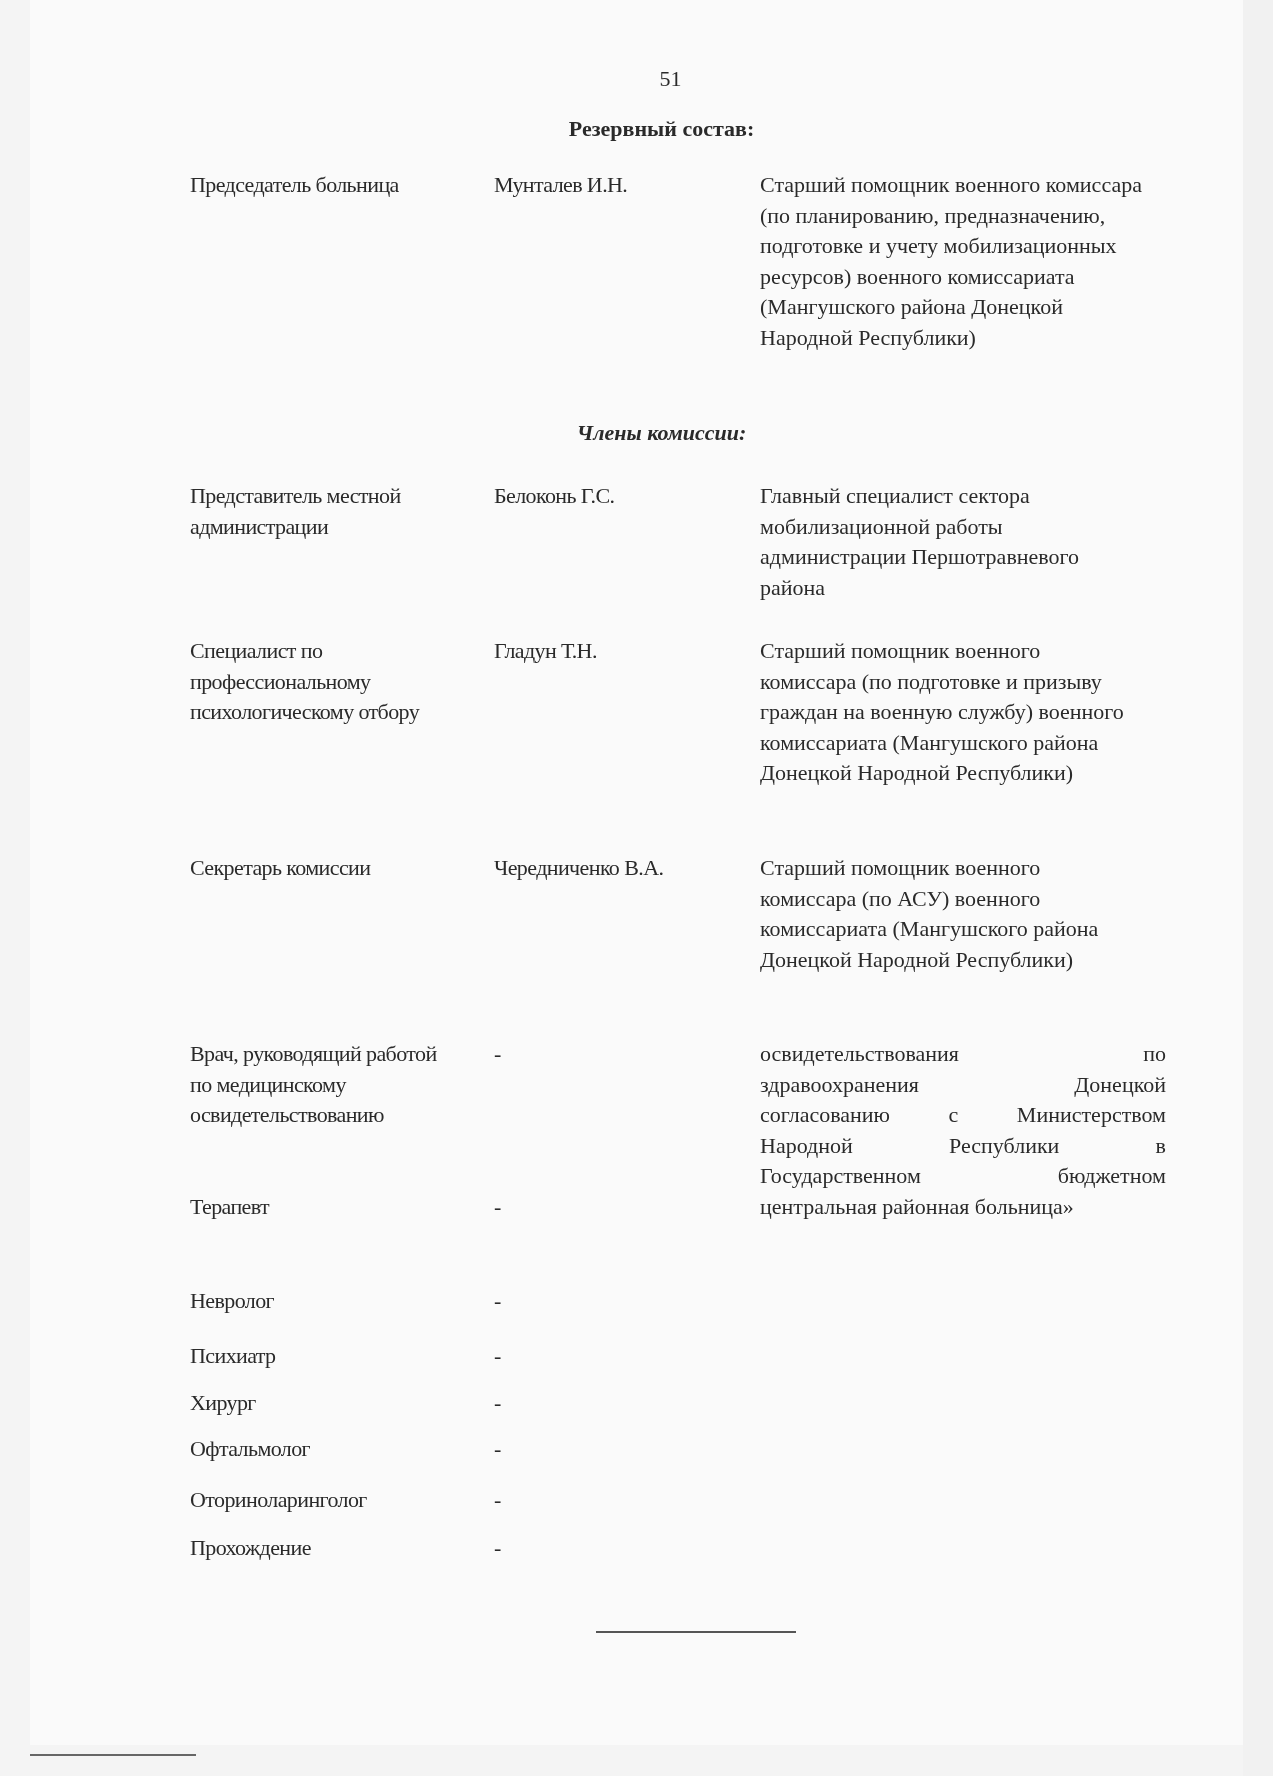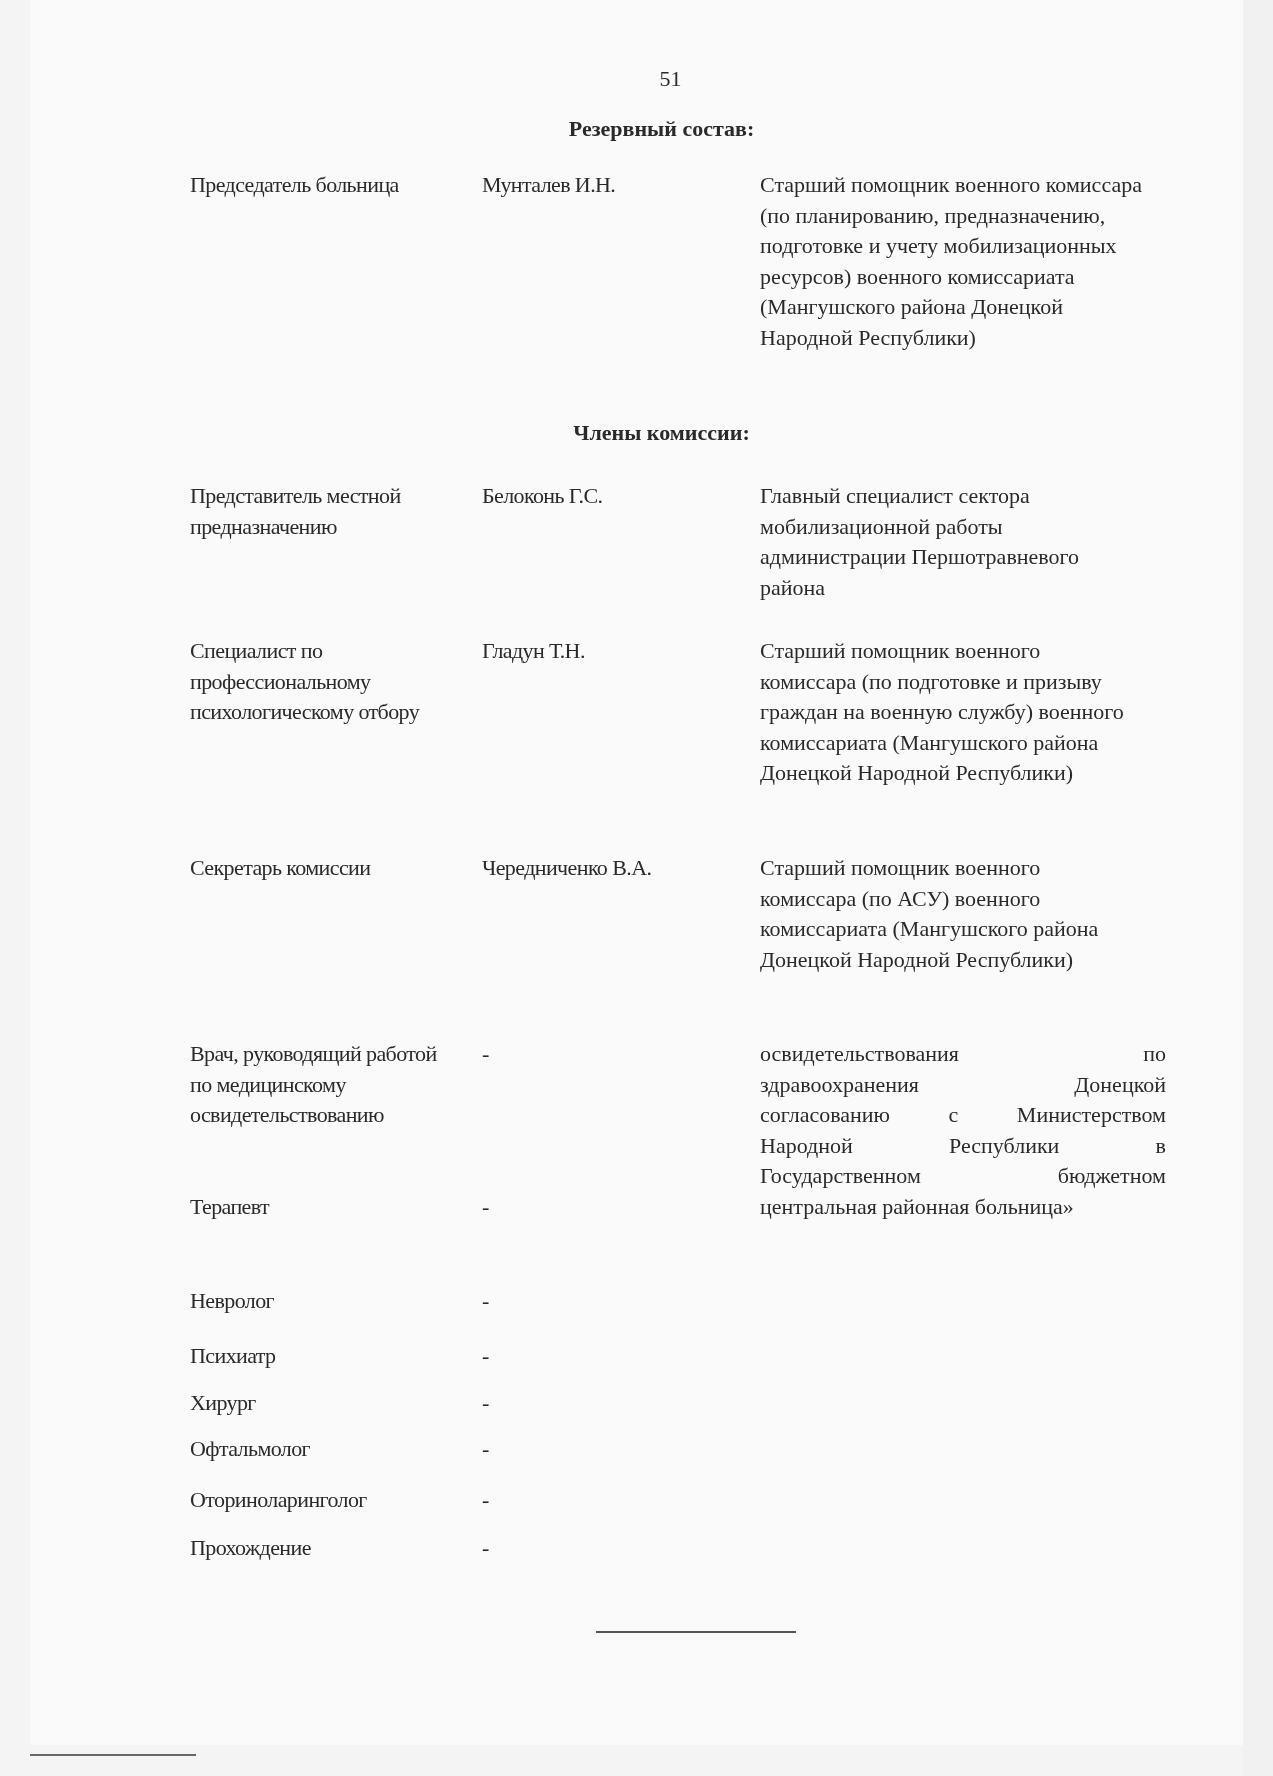"Мунталев И.Н." .col-name { left: 292px -> 304px }
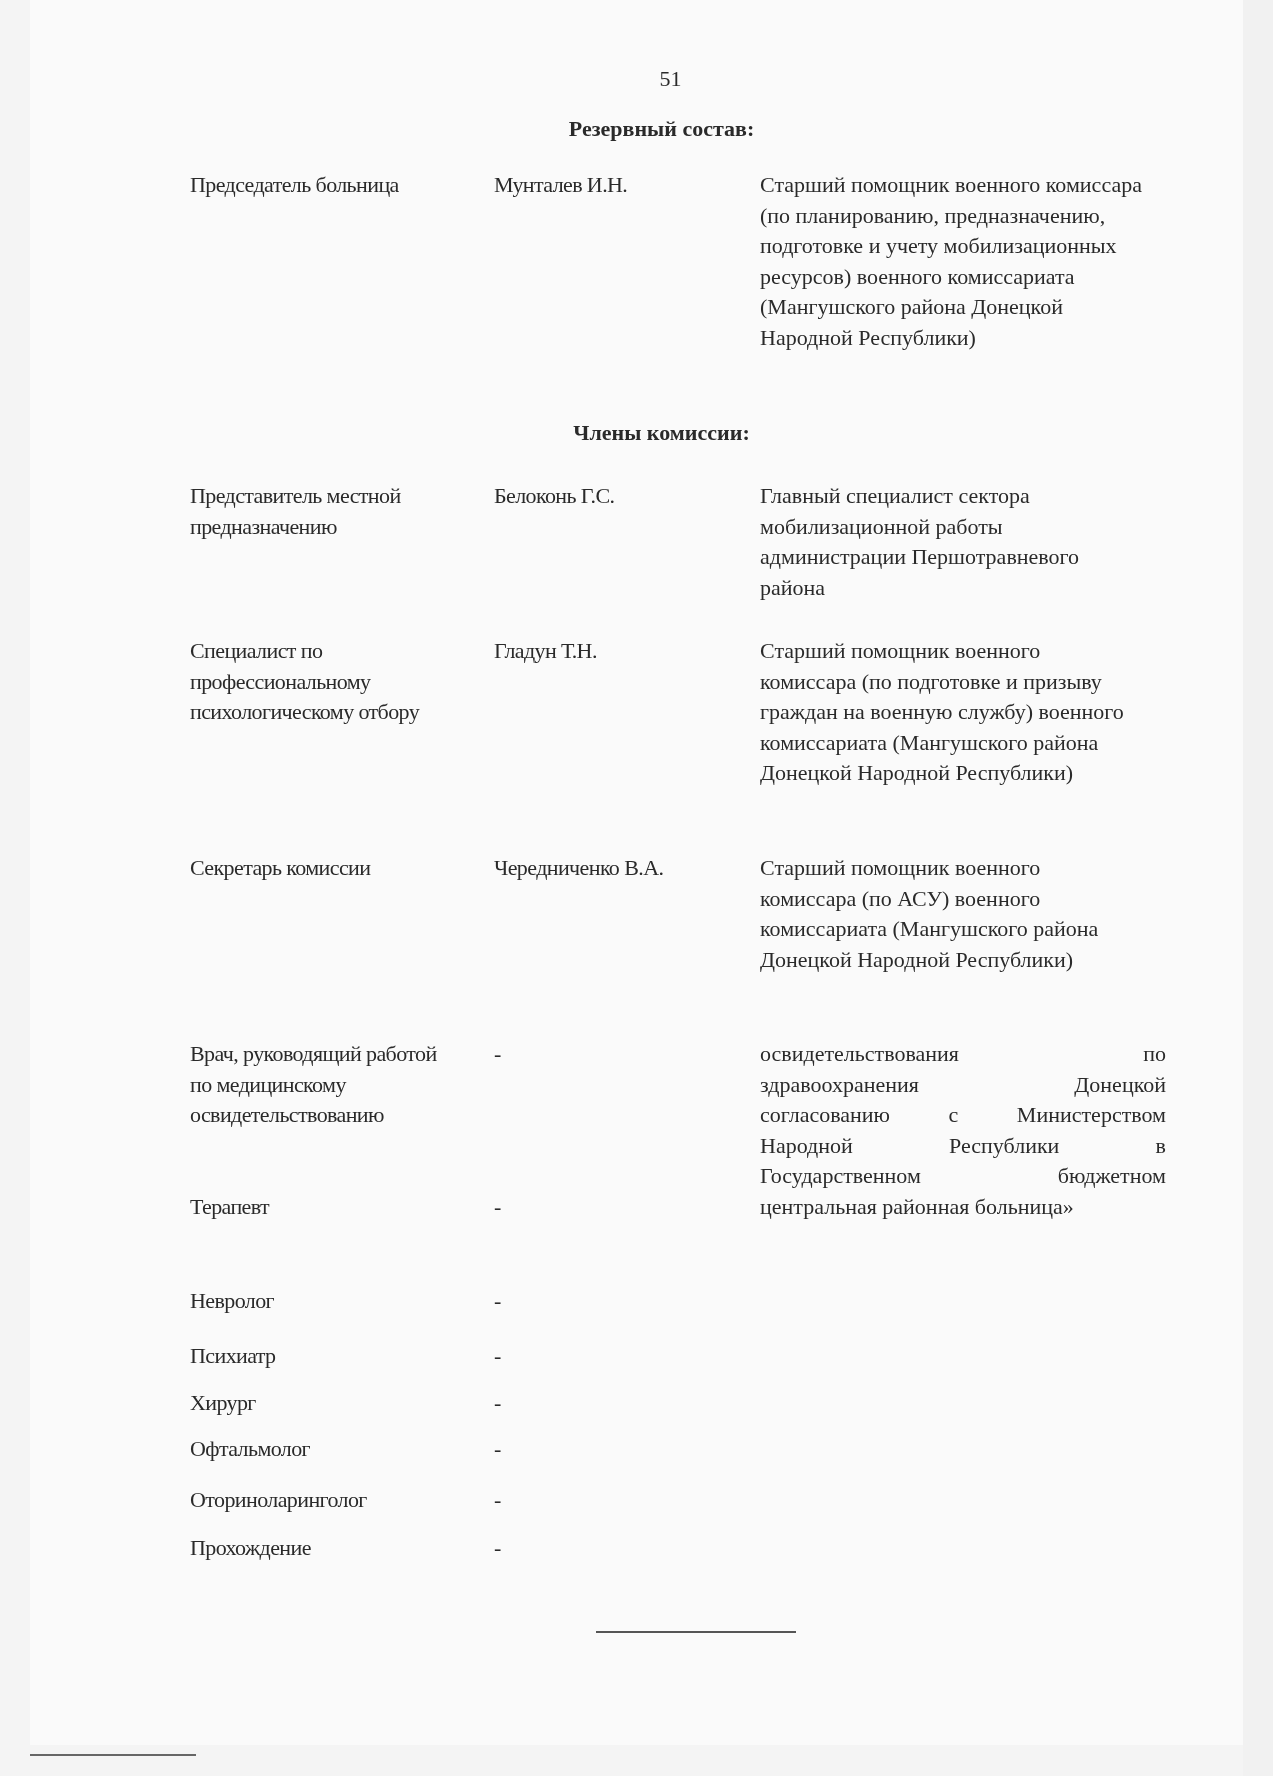"Члены комиссии:" div.section-heading { font-style: none -> italic }
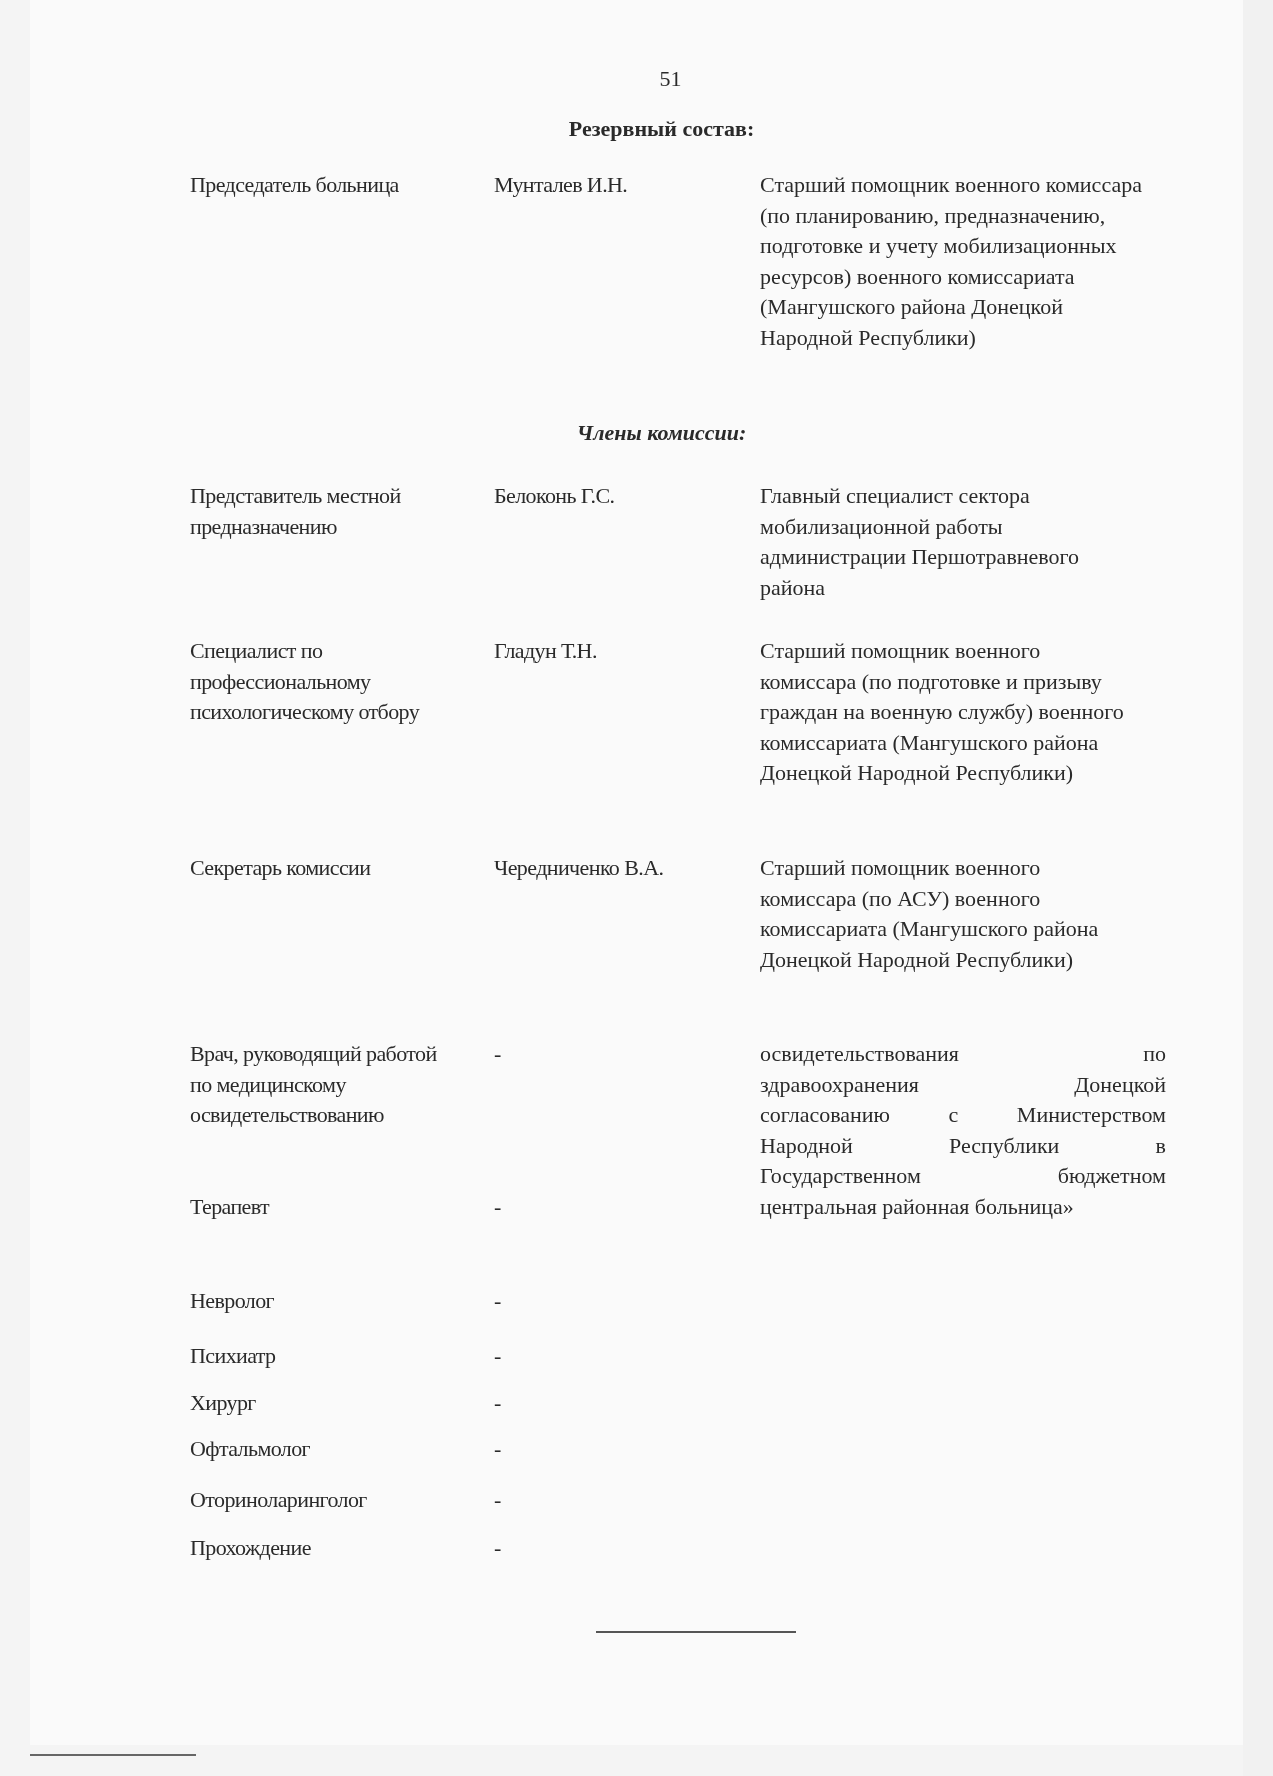"Представитель местной предназначению" div.col-role { text: предназначению -> администрации }
